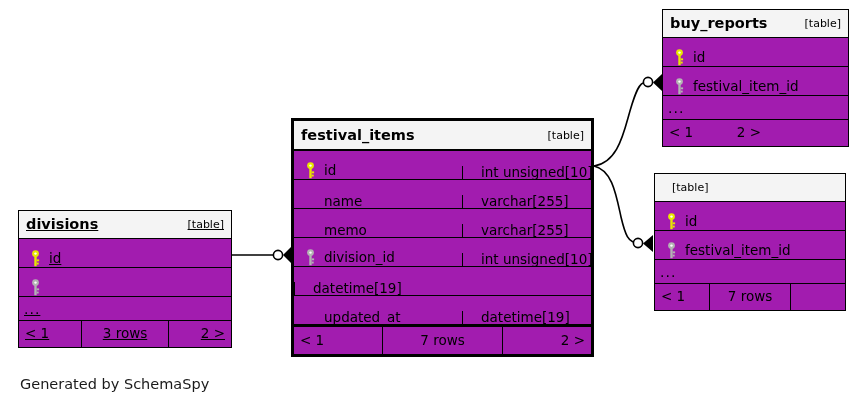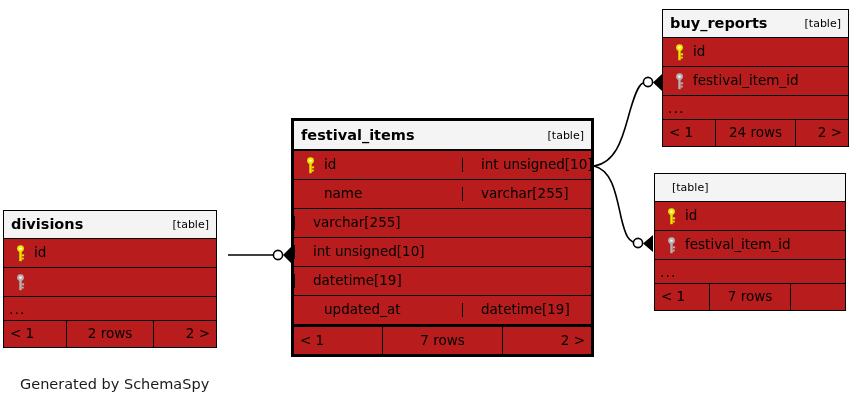"buy_reports" .er-table { background: #b91c1c -> #a21caf }
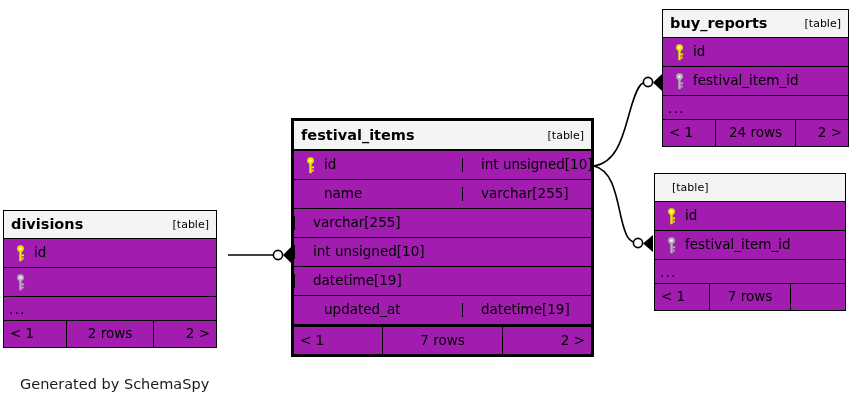"id" .col-row { align-items: center -> flex-end }
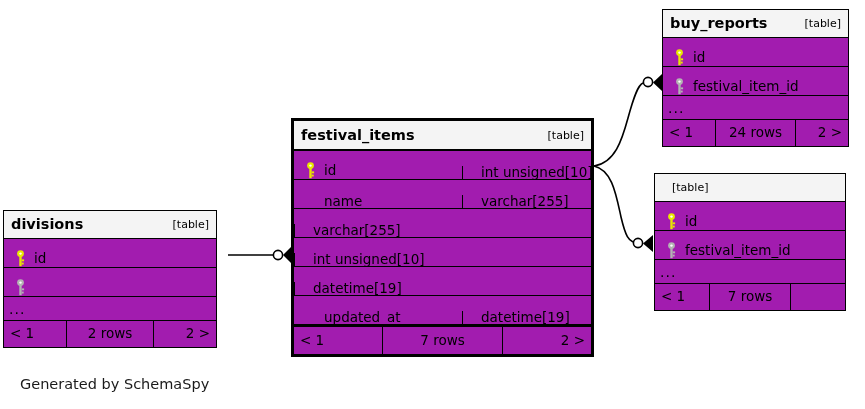"24 rows" div.foot-cell { html: <div>24 rows</div> -> none }
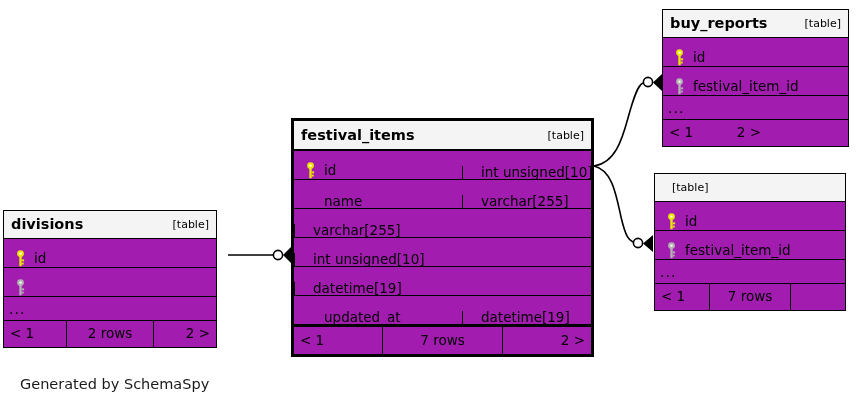"divisions" #table-divisions { left: 3px -> 18px; text-decoration: none -> underline }
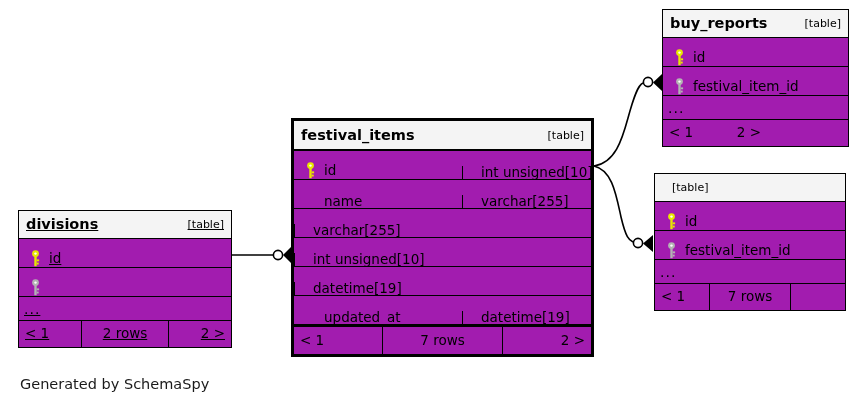"memo" div.col-name { html: none -> <div> <span></span> <span>memo</span> </div> }
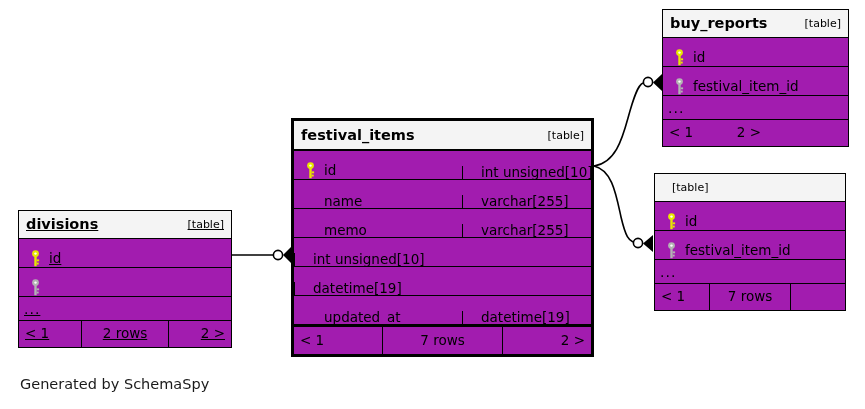"division_id" div.col-name { html: none -> <div> <span> <svg> <circle></circle> <circle></circle> <rect></rect> <rect></rect> <rect></rect> </svg> </span> <span>division_id</span> </div> }
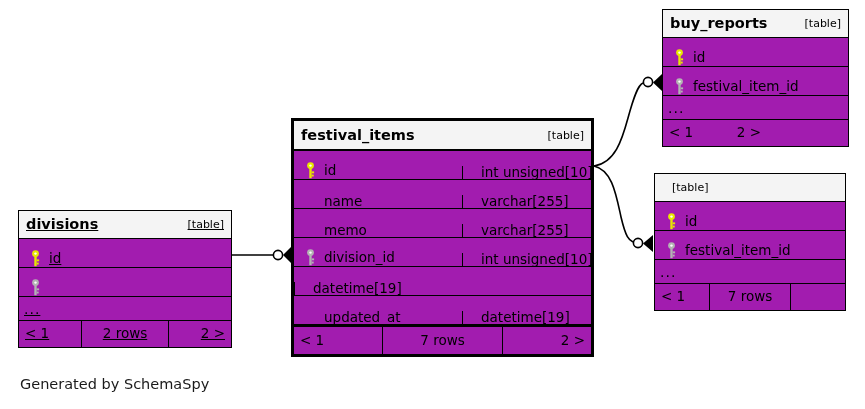"2 rows" div.foot-cell { text: 2 -> 3 }
